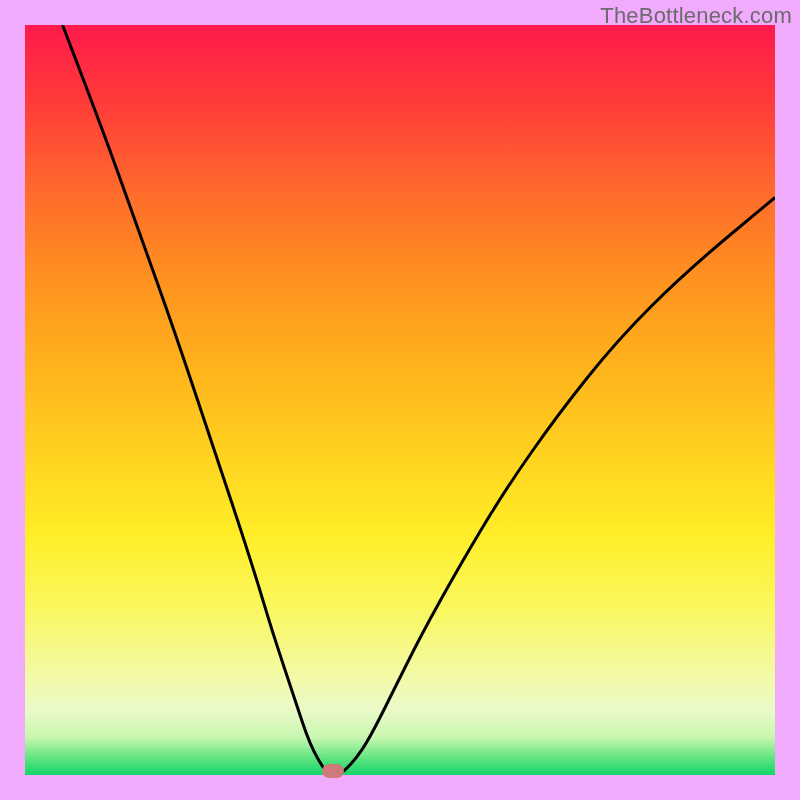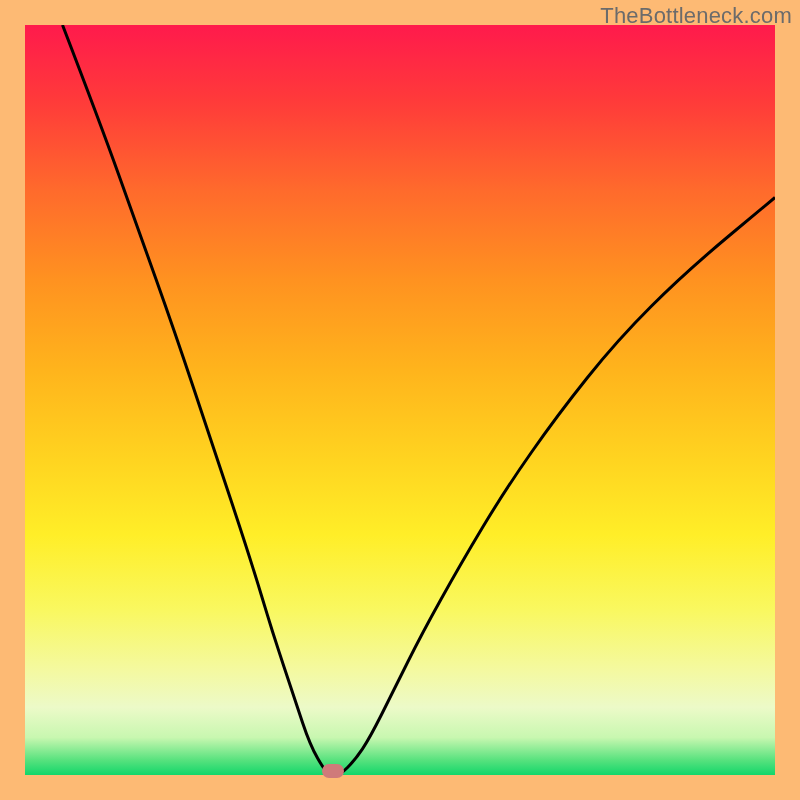"TheBottleneck.com" .frame { background: #fdba74 -> #f0abfc }
